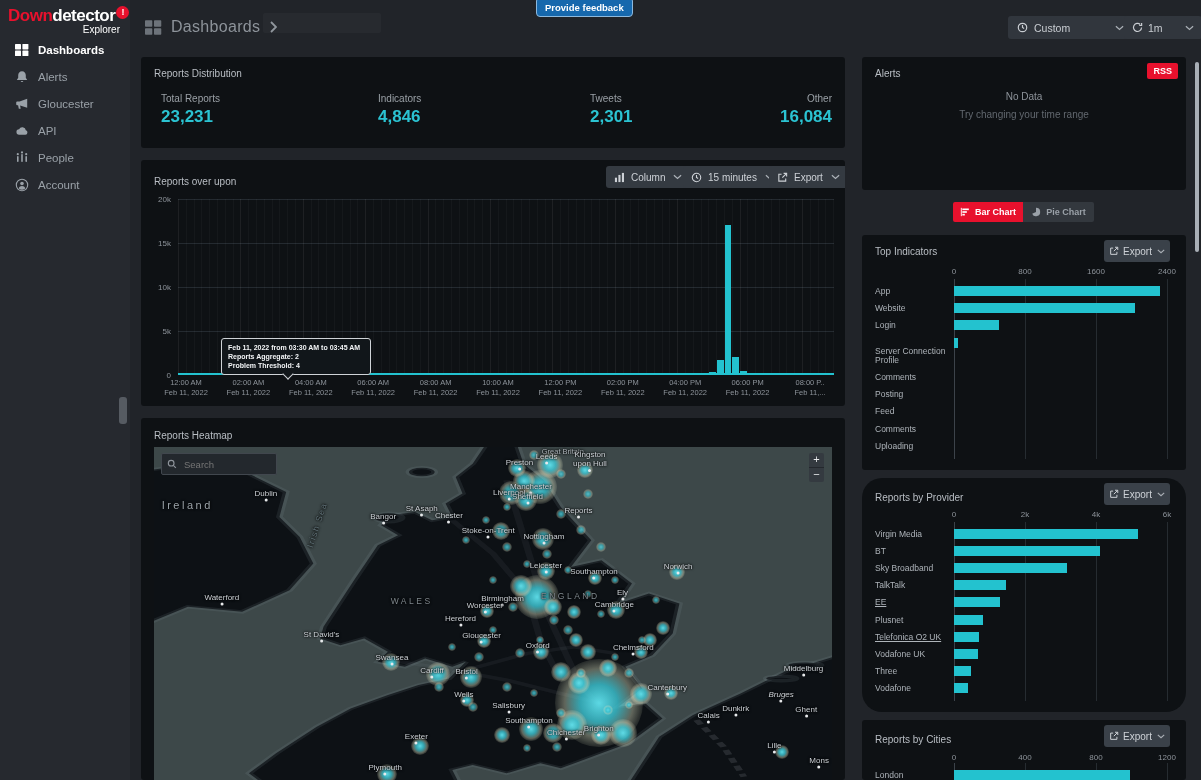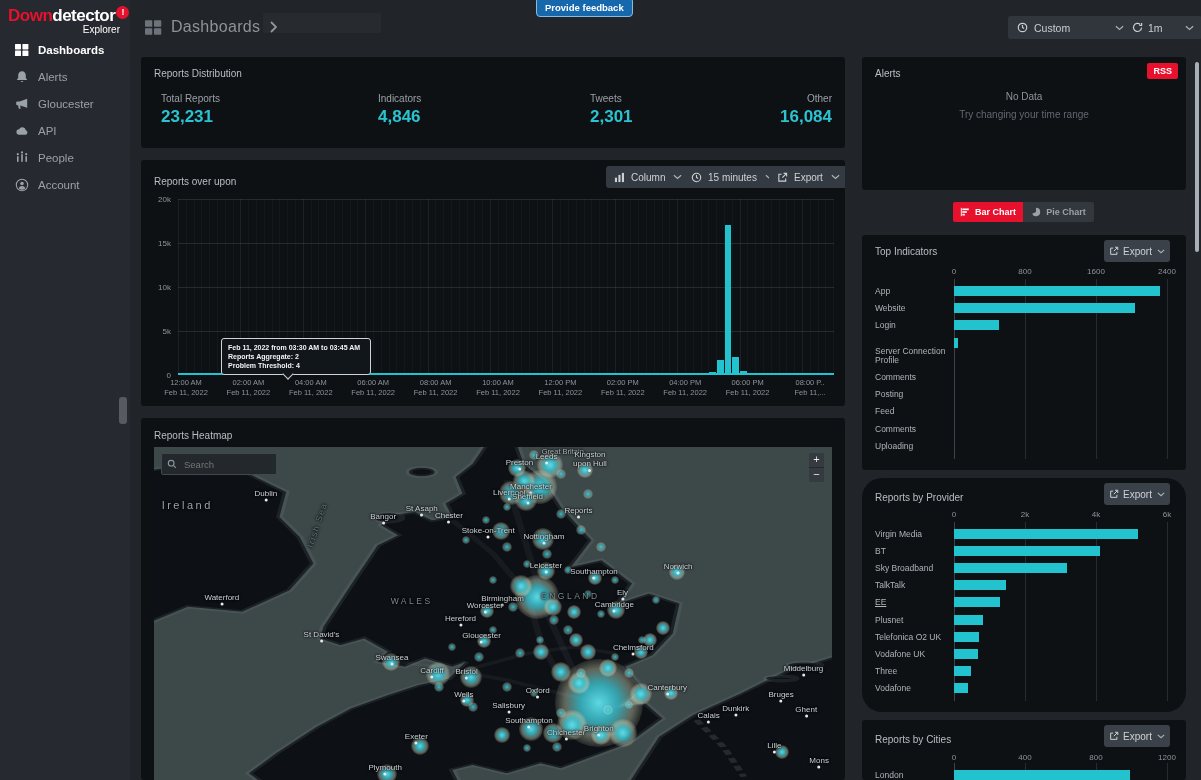"Telefonica O2 UK" div.hb-lbl { text-decoration: none -> underline }
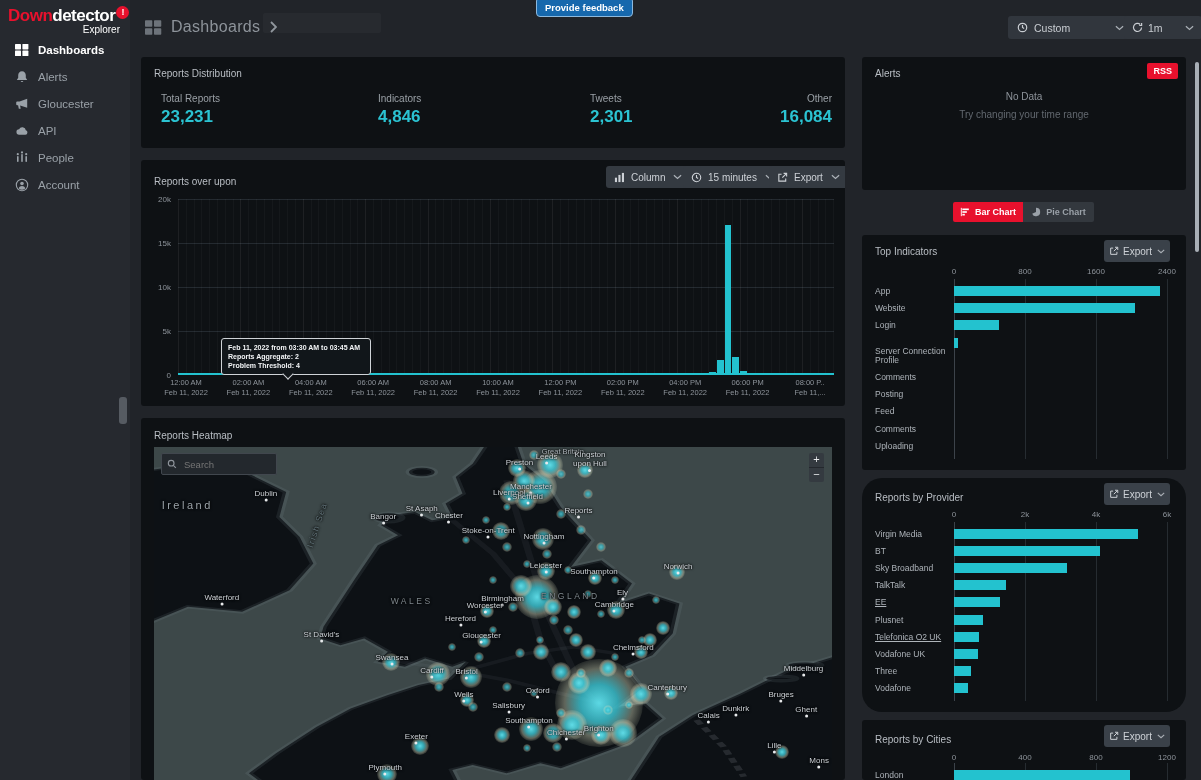"Oxford" div.map-label { margin-top: 45px -> none }
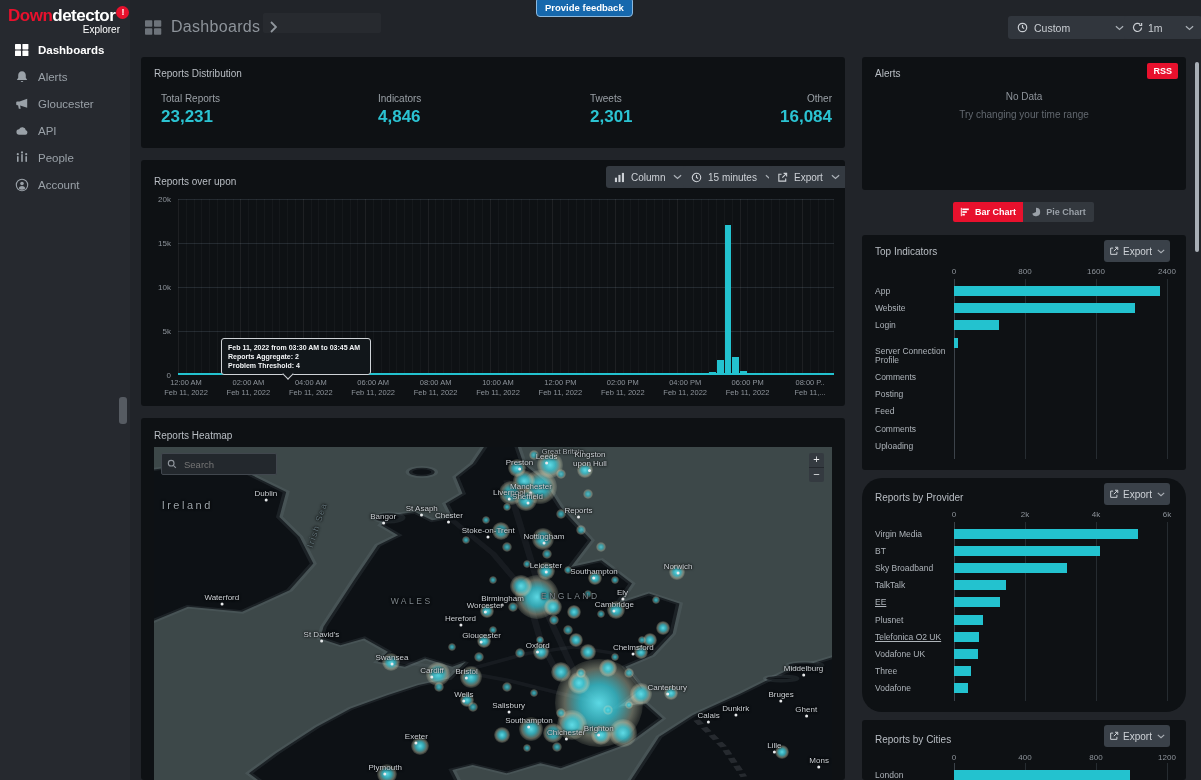"Bruges" div.map-label { font-style: none -> italic }
